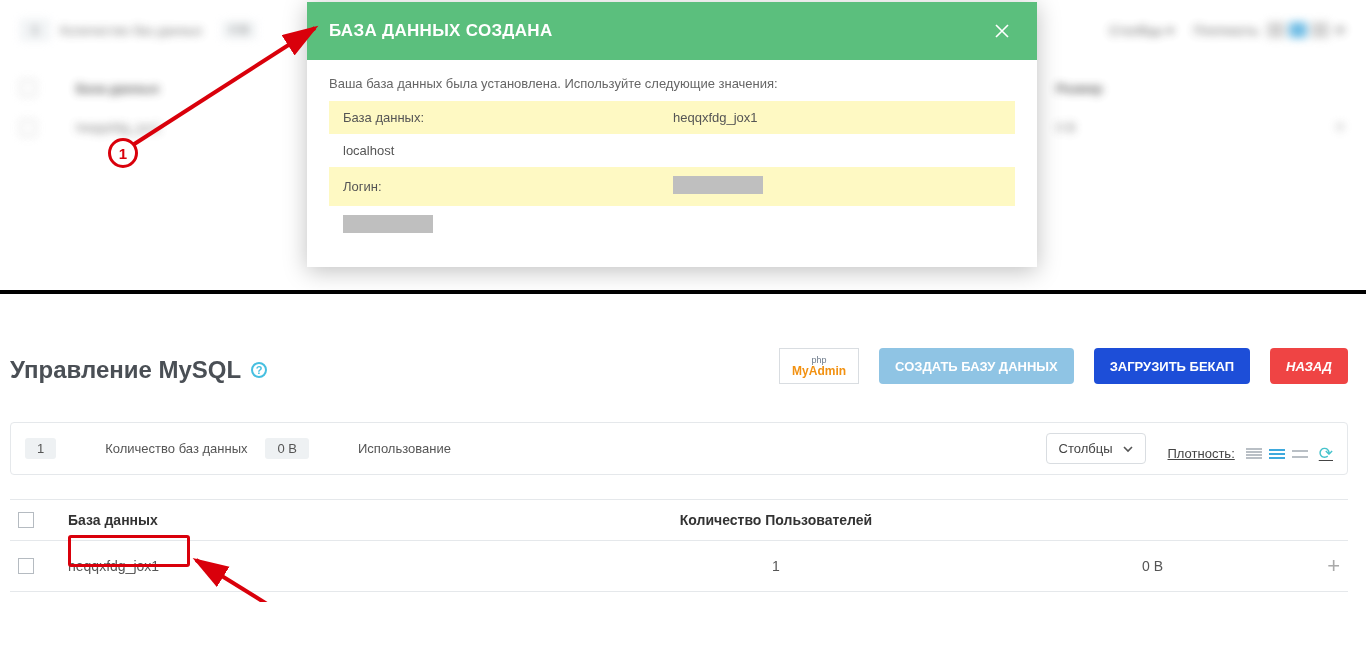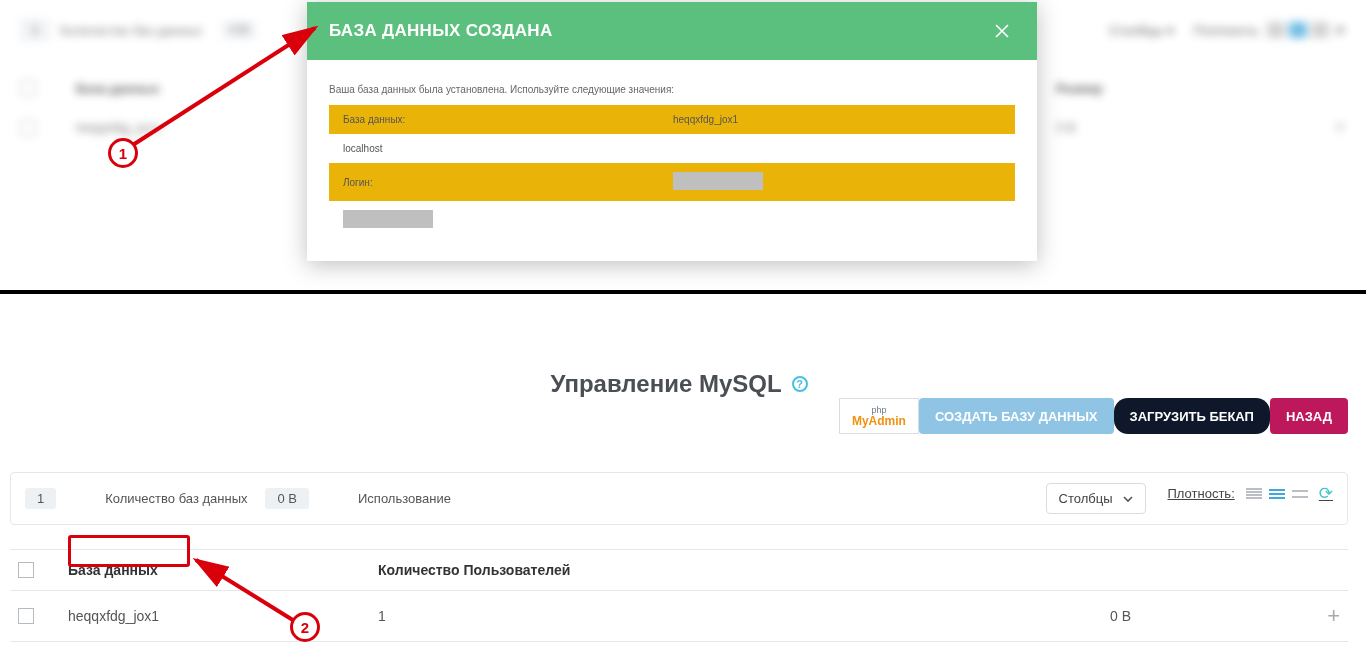"Ваша база данных была установлена." .modal-body { font-size: 10px -> 13px; padding: 24px 22px 22px 22px -> 16px 22px 22px 22px }
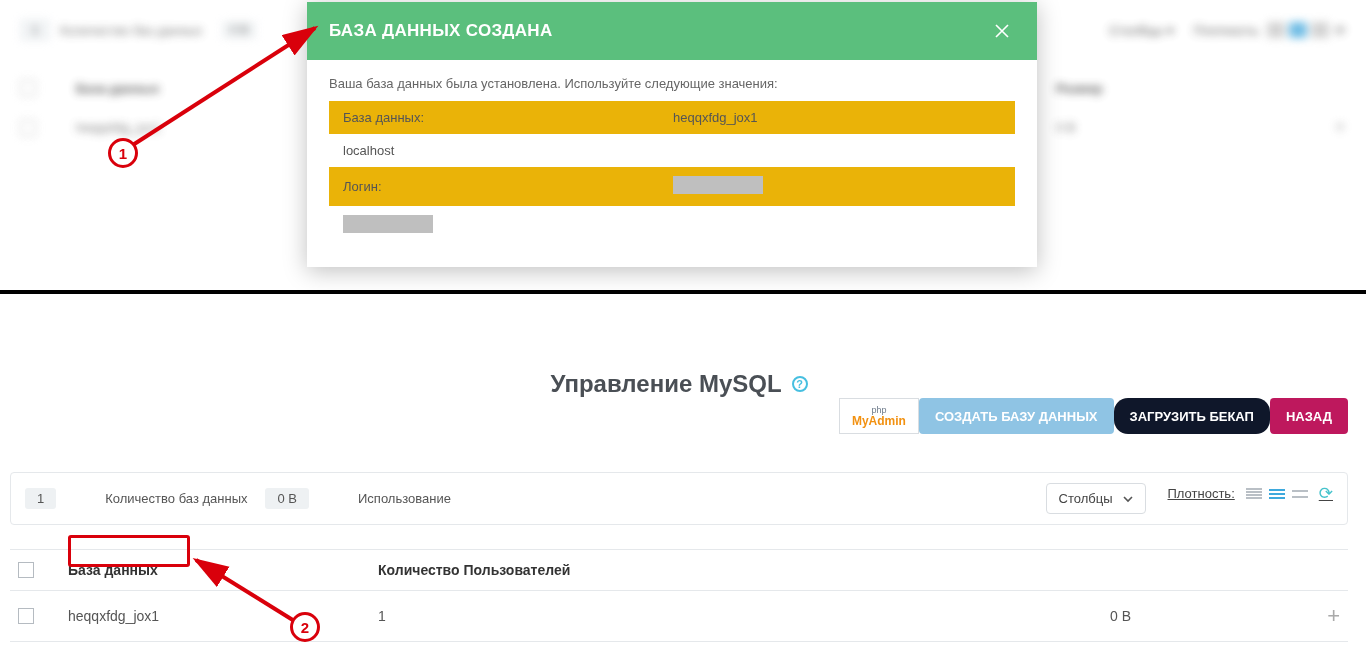"База данных:" .modal-table .mrow.alt { background: #eab308 -> #fef9c3 }
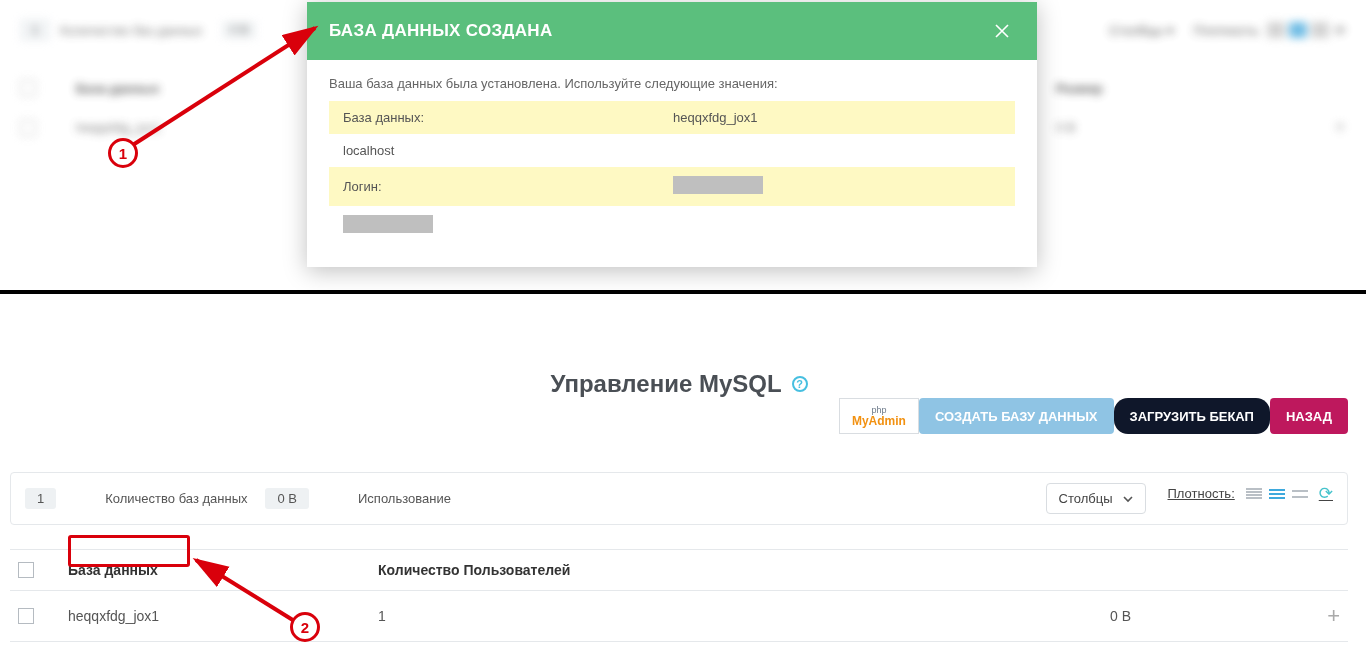"Управление MySQL" .page-title-row { align-items: center -> flex-end; flex-direction: column -> none; margin: 60px 0 38px 0 -> 38px 0 38px 0 }
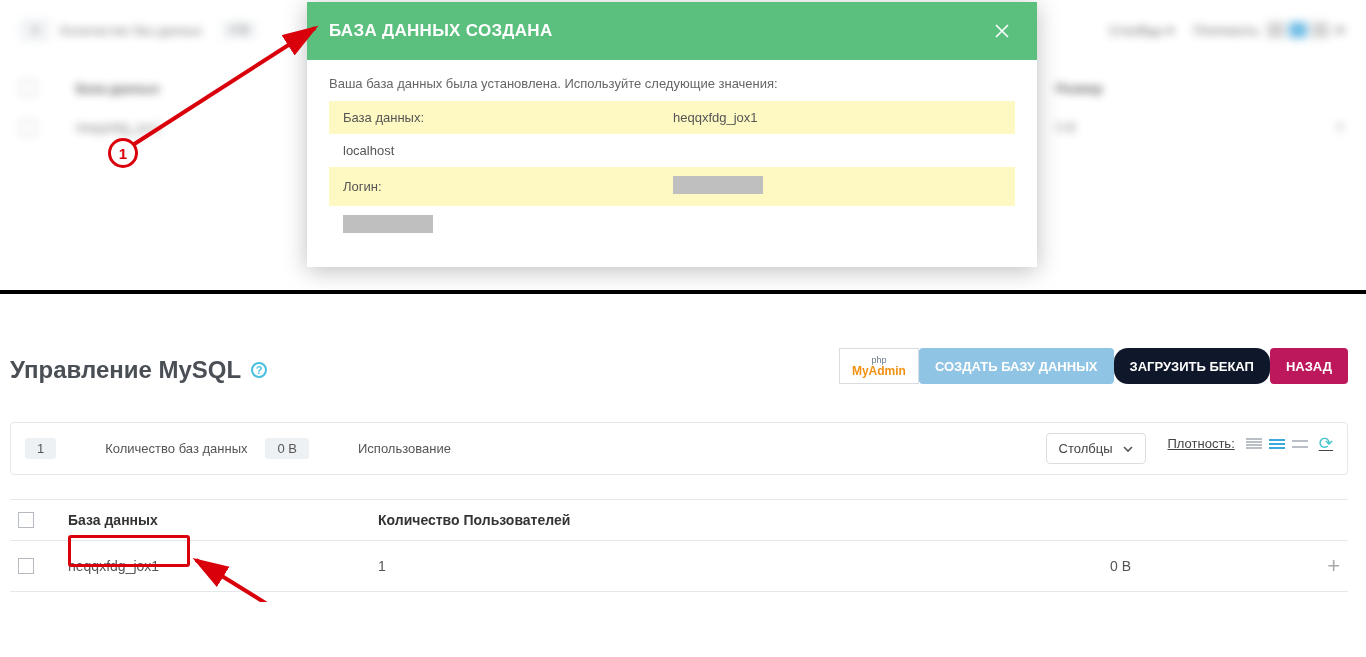"php" .title-actions { gap: 0 -> 20px }
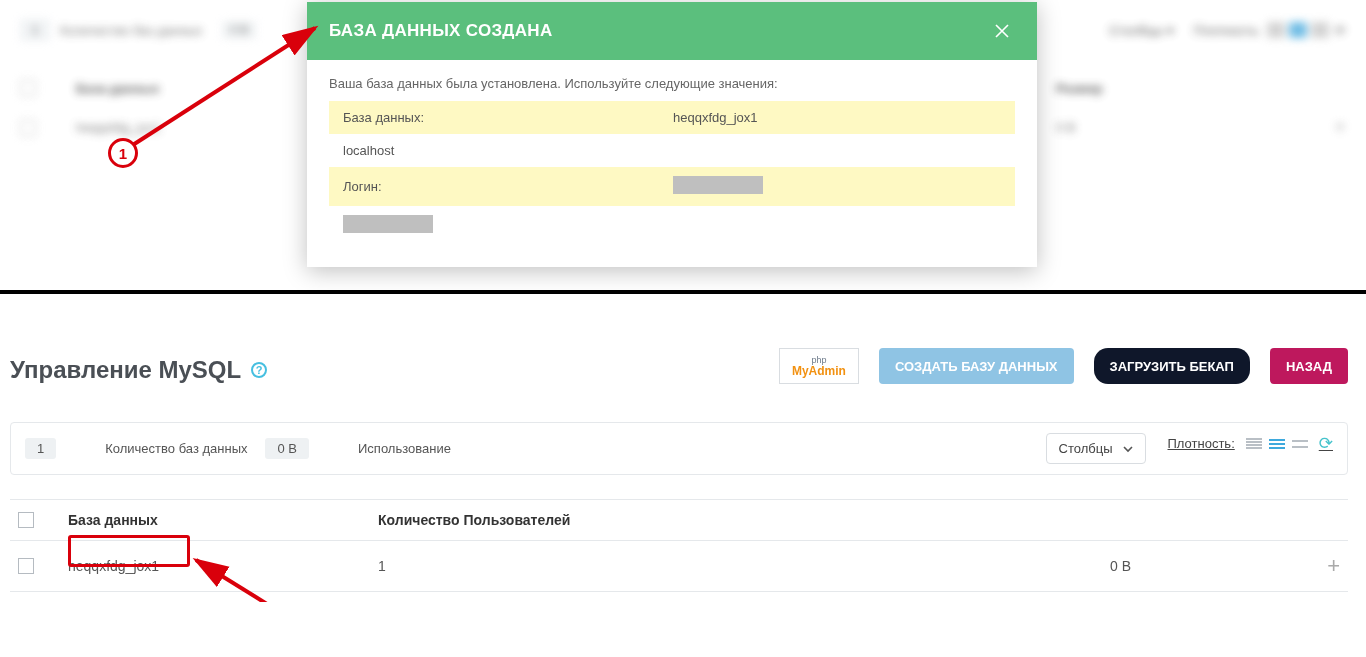"ЗАГРУЗИТЬ БЕКАП" .btn-upload { background: #0f172a -> #1d4ed8; border-radius: 14px -> none }
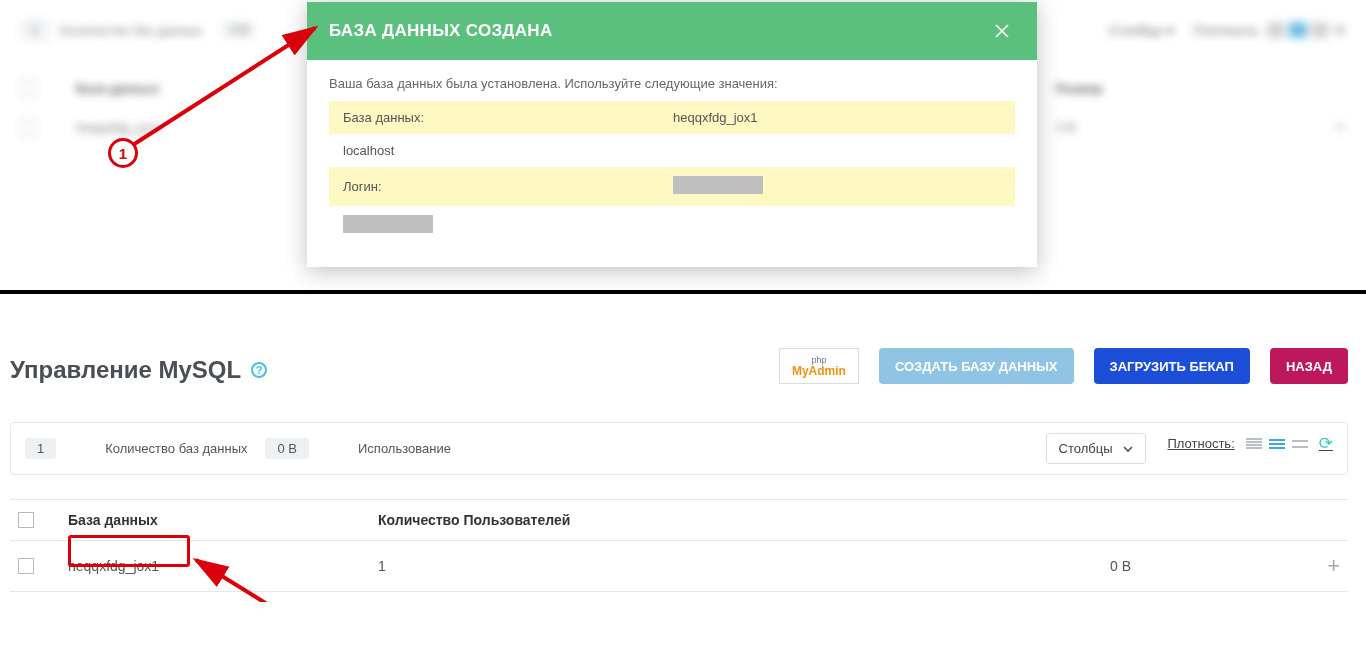"НАЗАД" .btn-back { background: #be185d -> #ef4444; font-style: none -> italic }
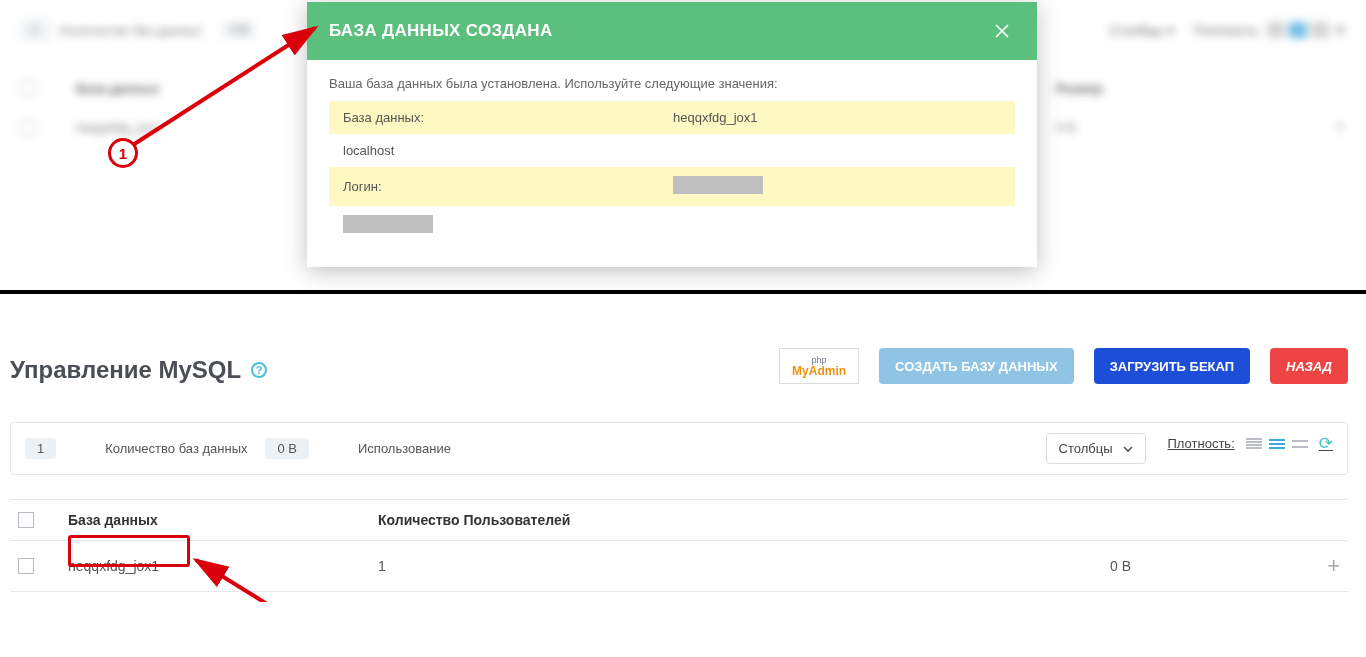"Столбцы" .stats-bar .right { align-items: flex-start -> flex-end }
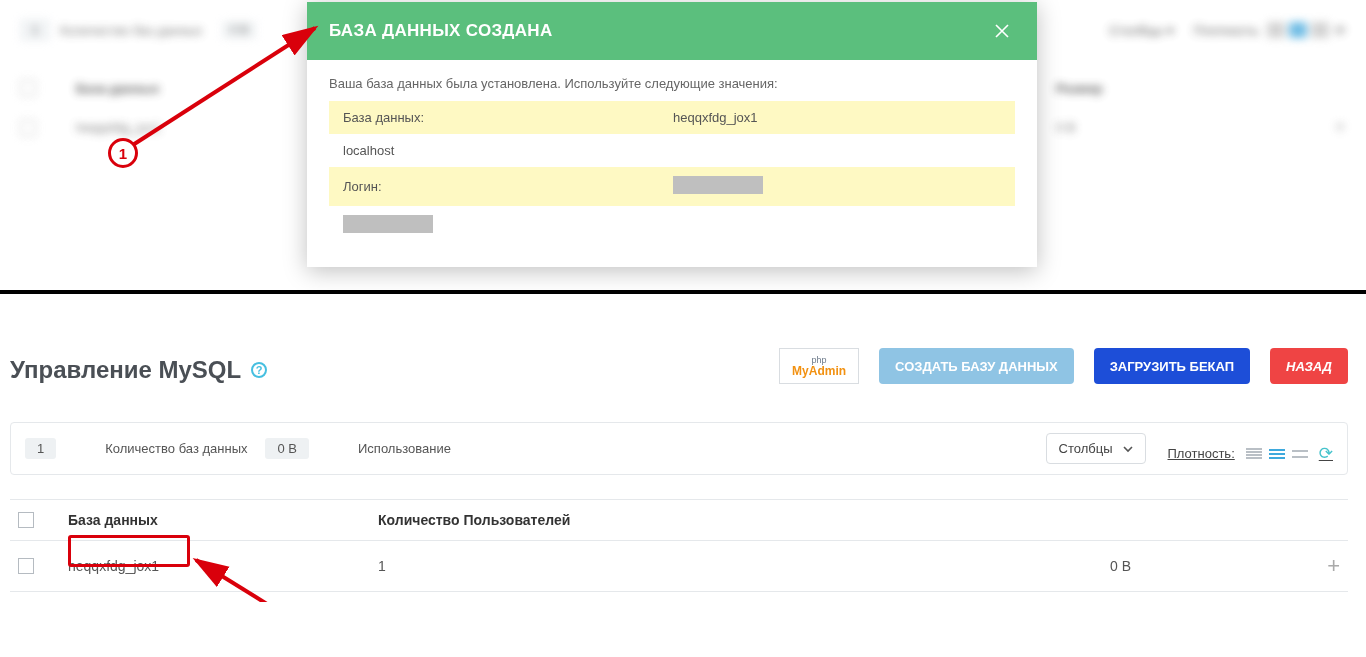"База данных" .tbl .c-name { width: 310px -> 342px }
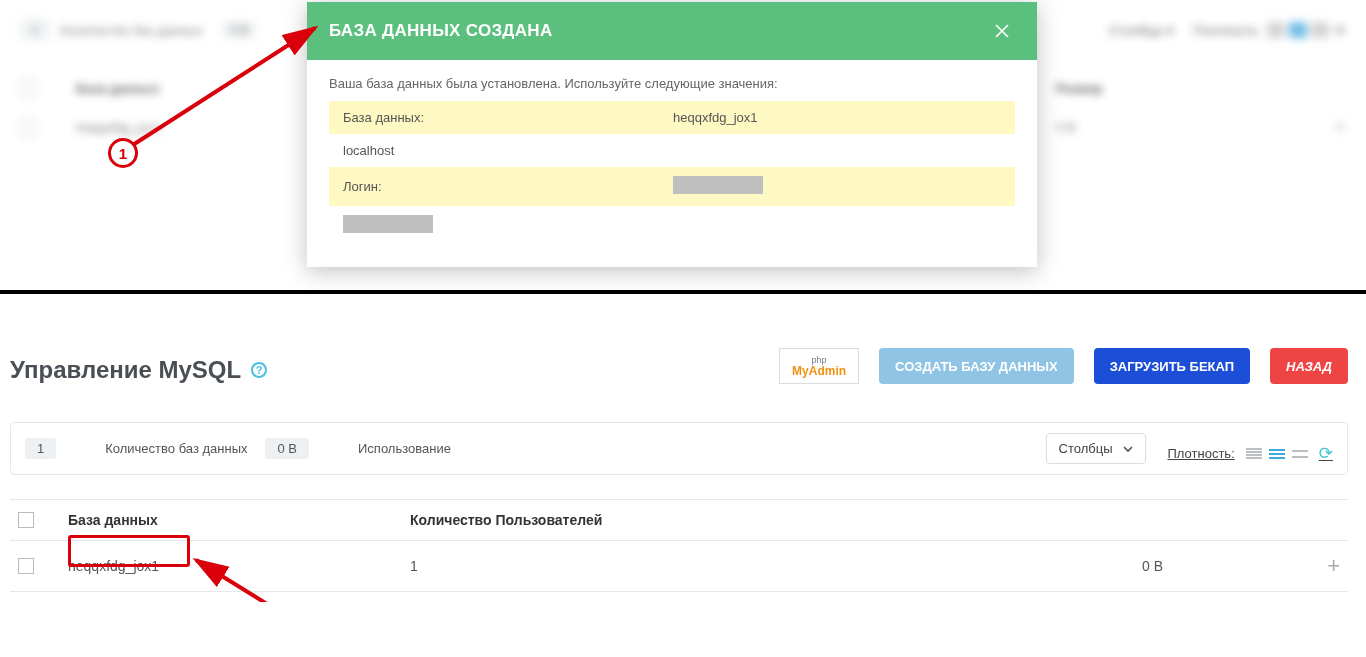"Количество Пользователей" .tbl .c-users { text-align: none -> center }
